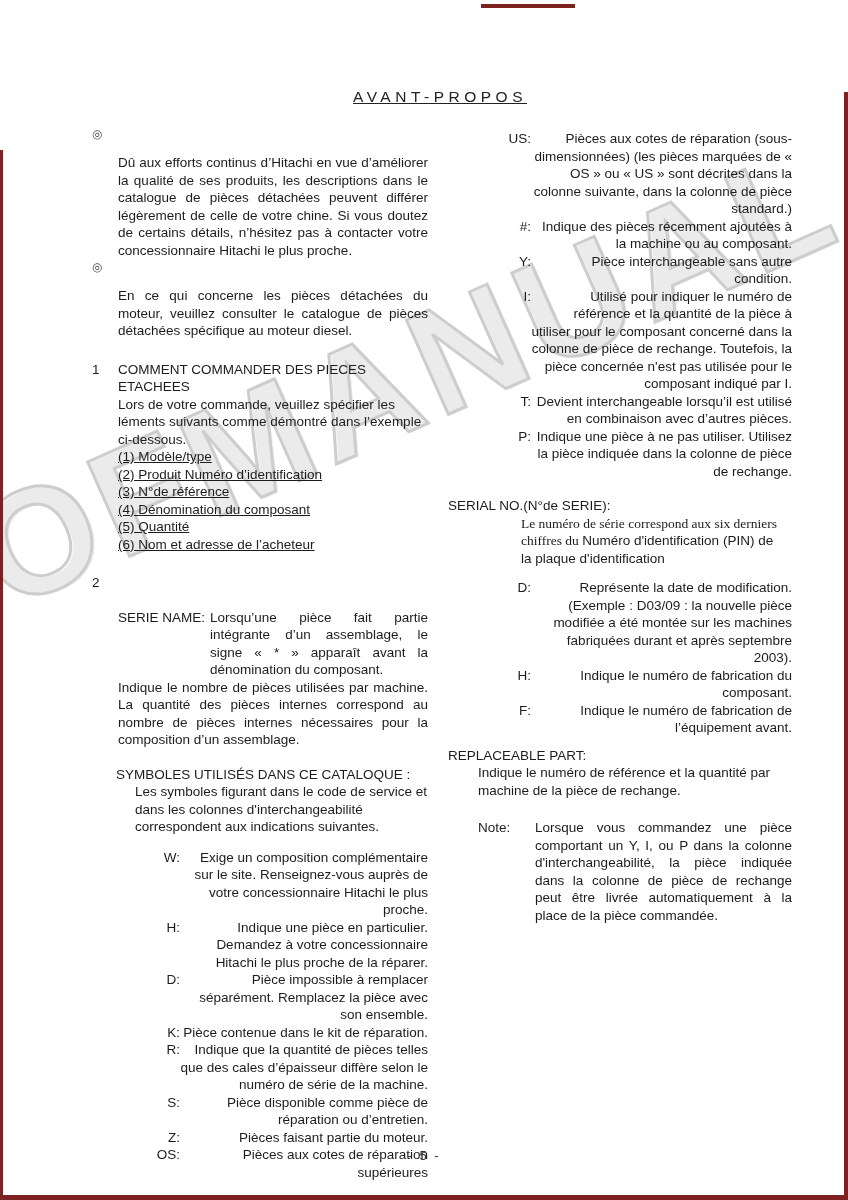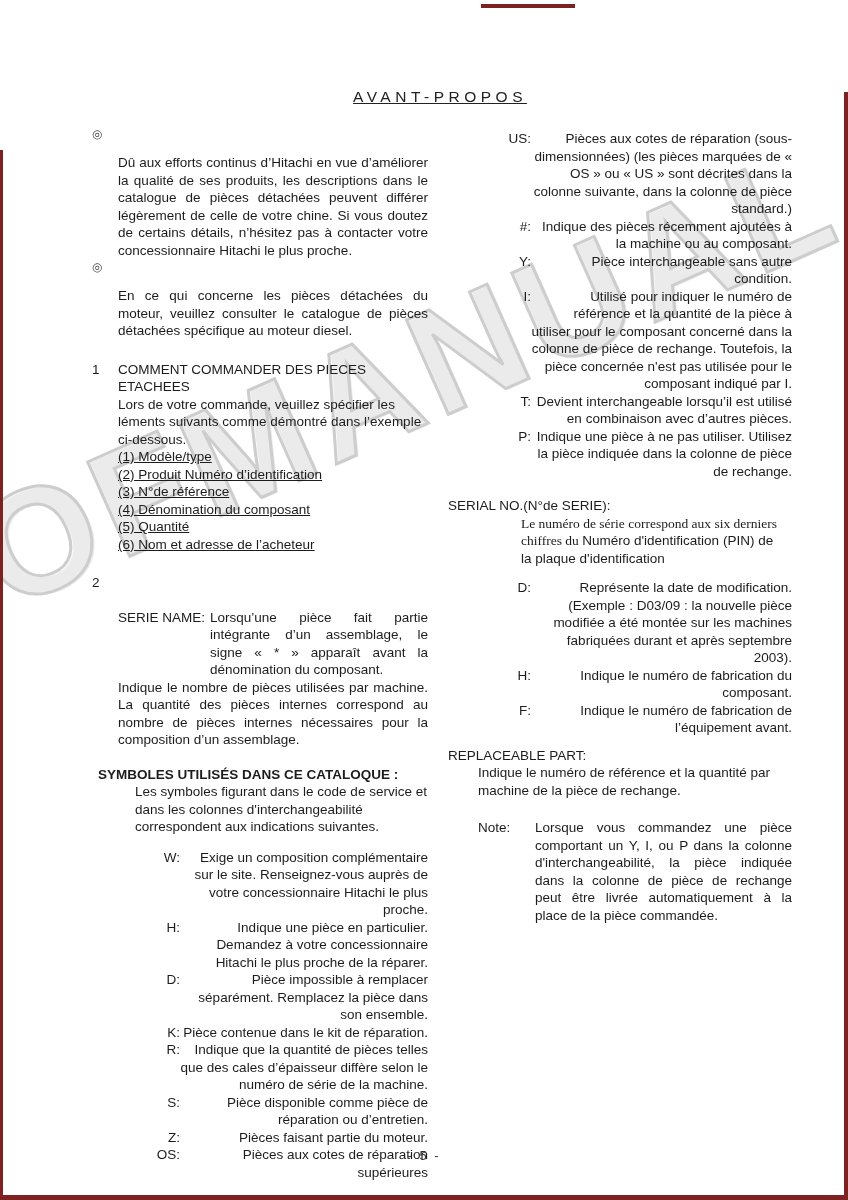"SYMBOLES UTILISÉS DANS CE CATALOQUE" .symbols-head { font-weight: bold -> none; margin-left: 6px -> 24px }
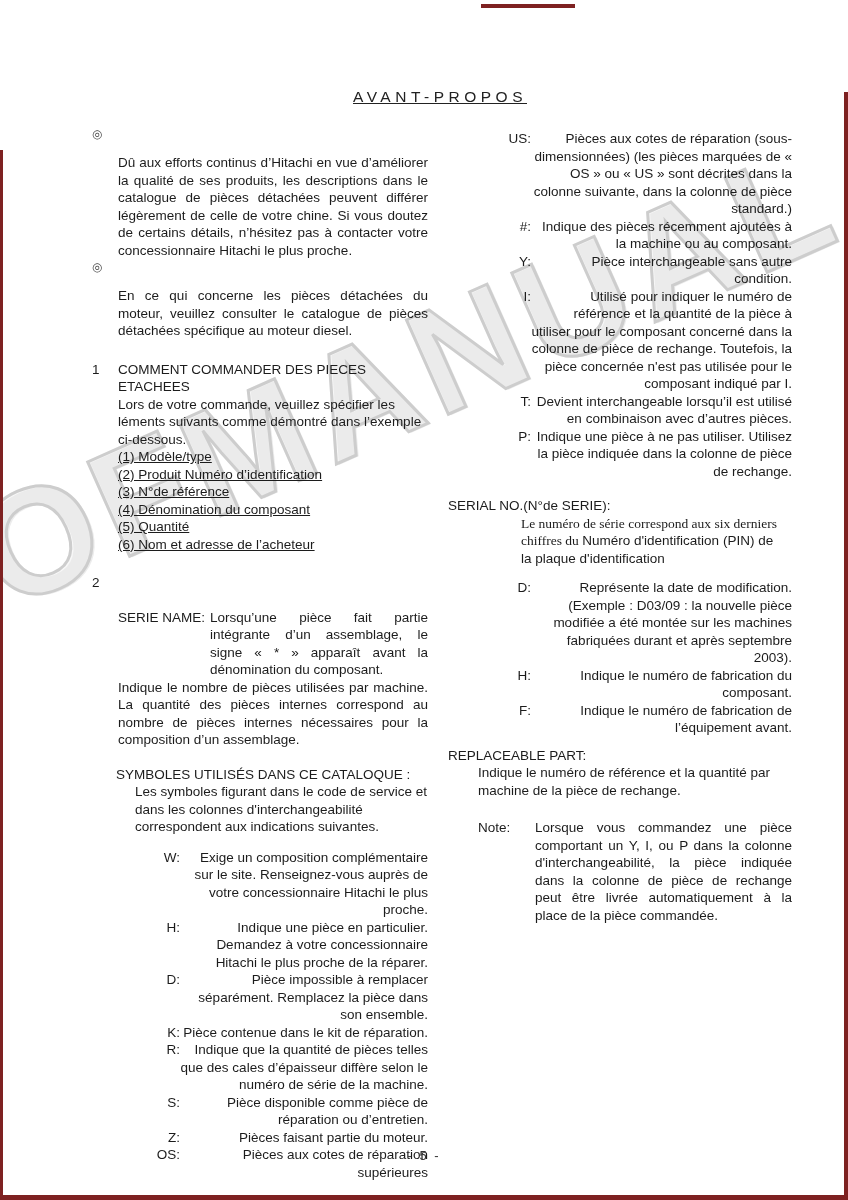"Pièce impossible à remplacer séparément." span.txt { text: dans -> avec }
